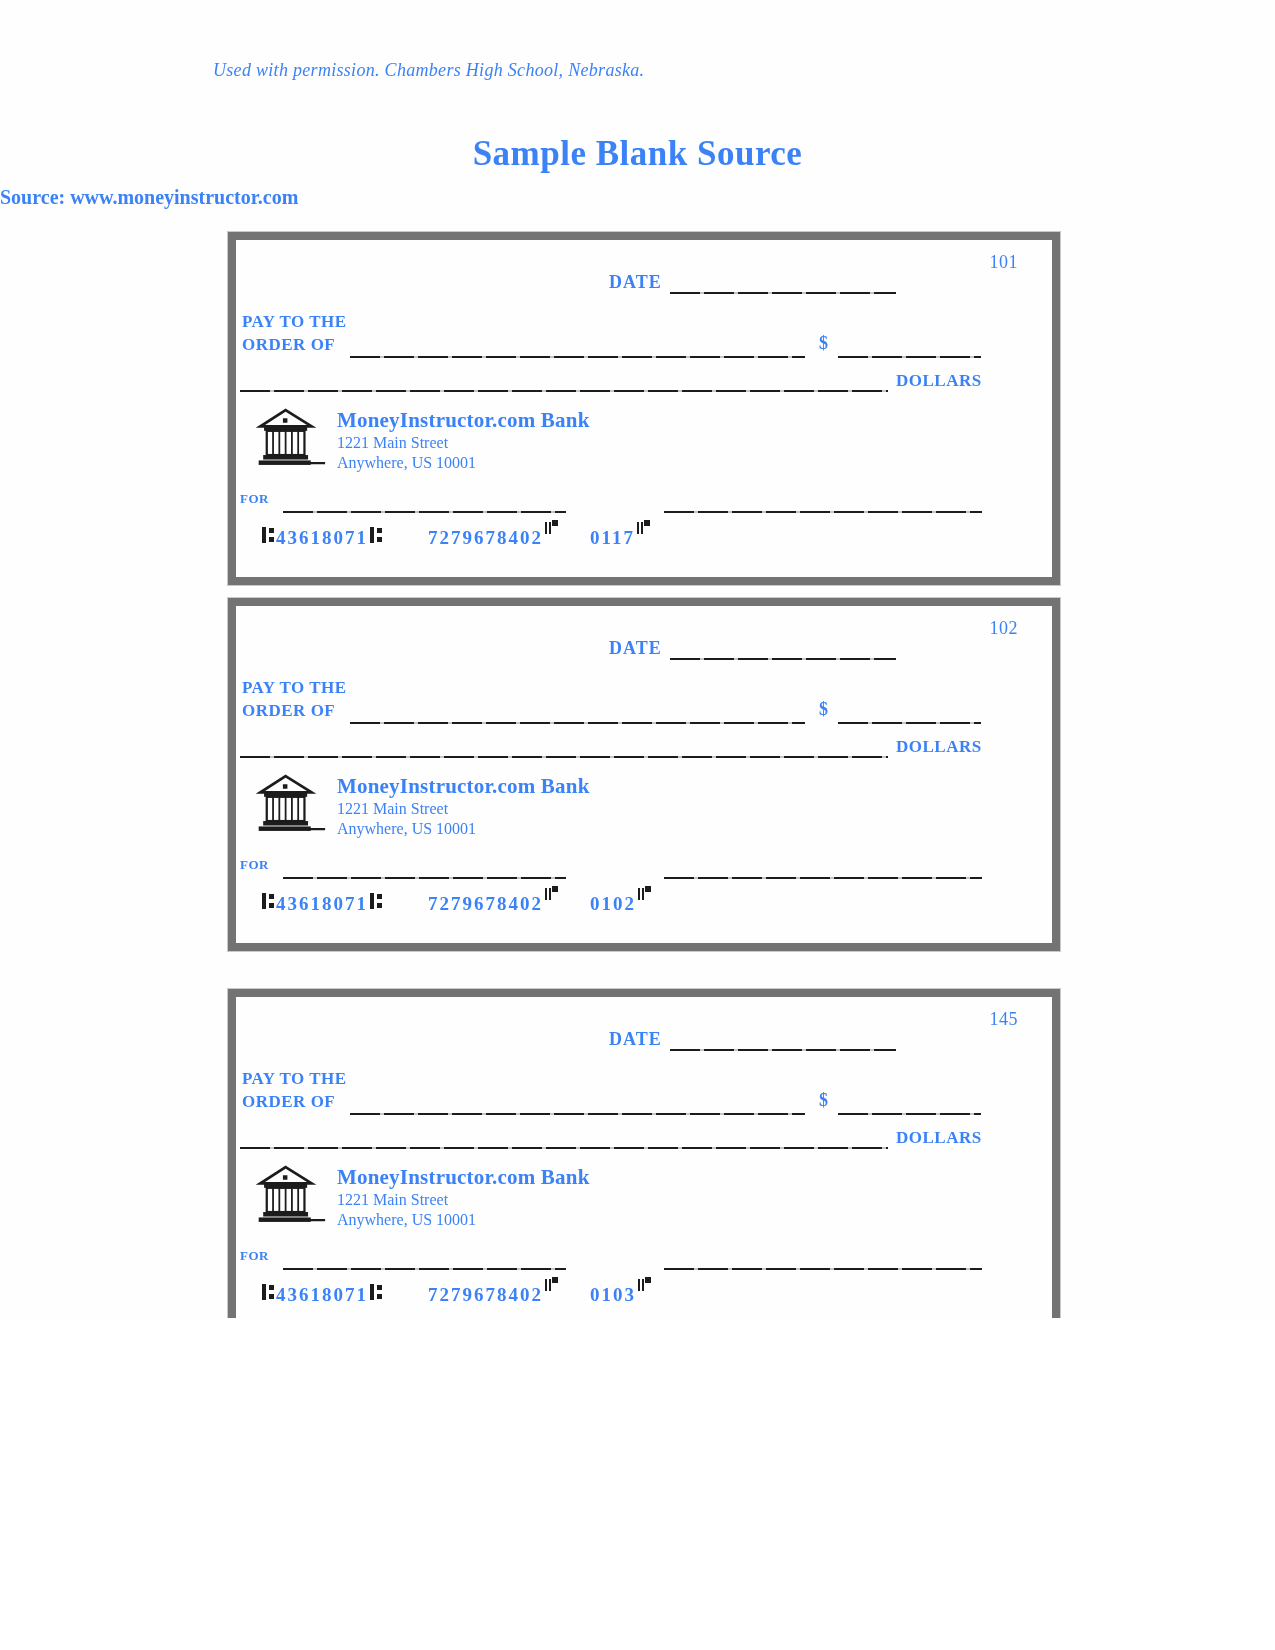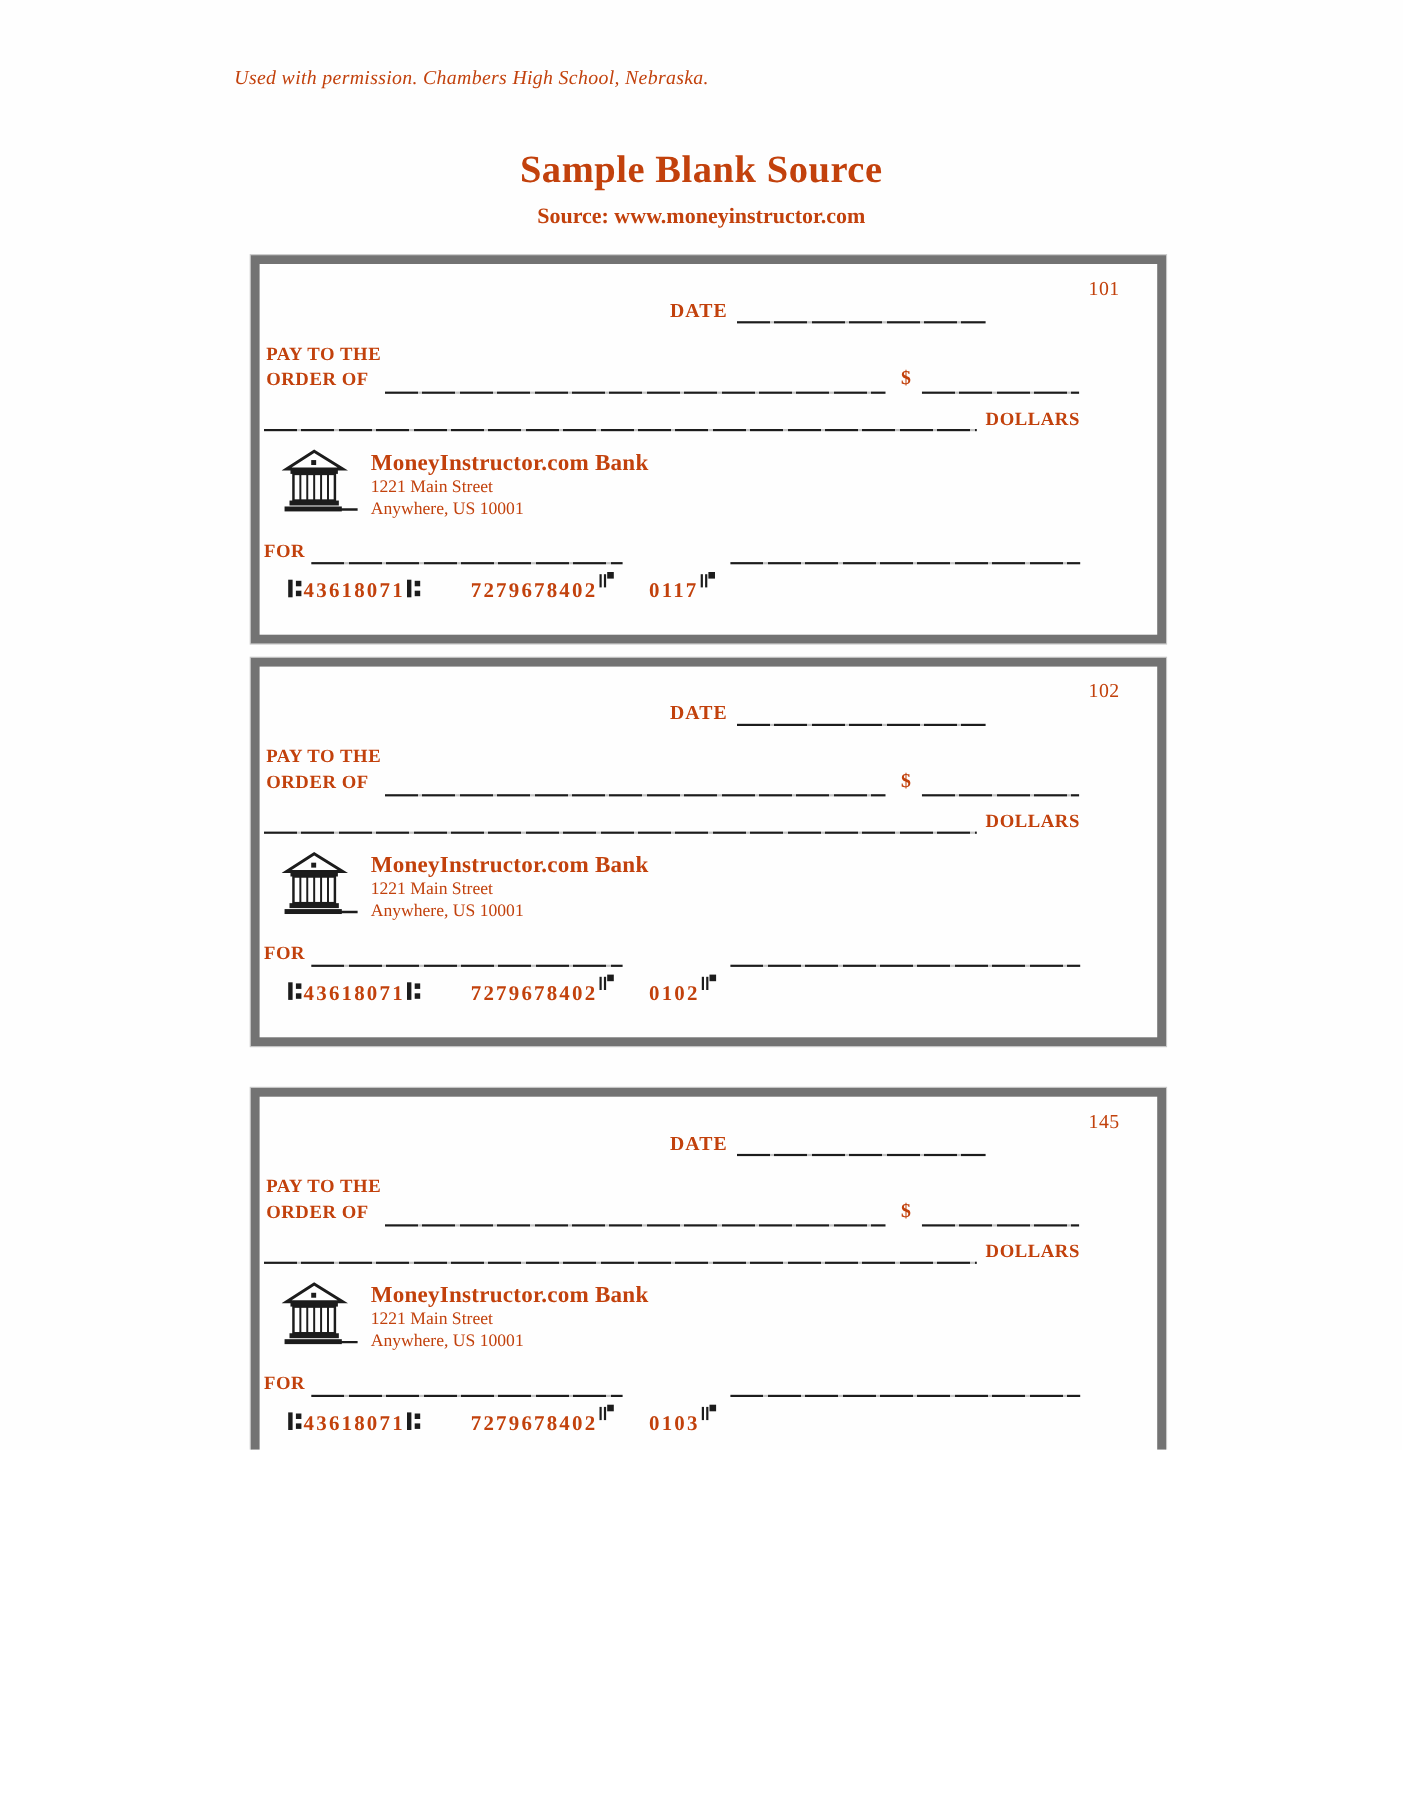"Used with permission. Chambers High" .page { color: #c2410c -> #3b82f6 }
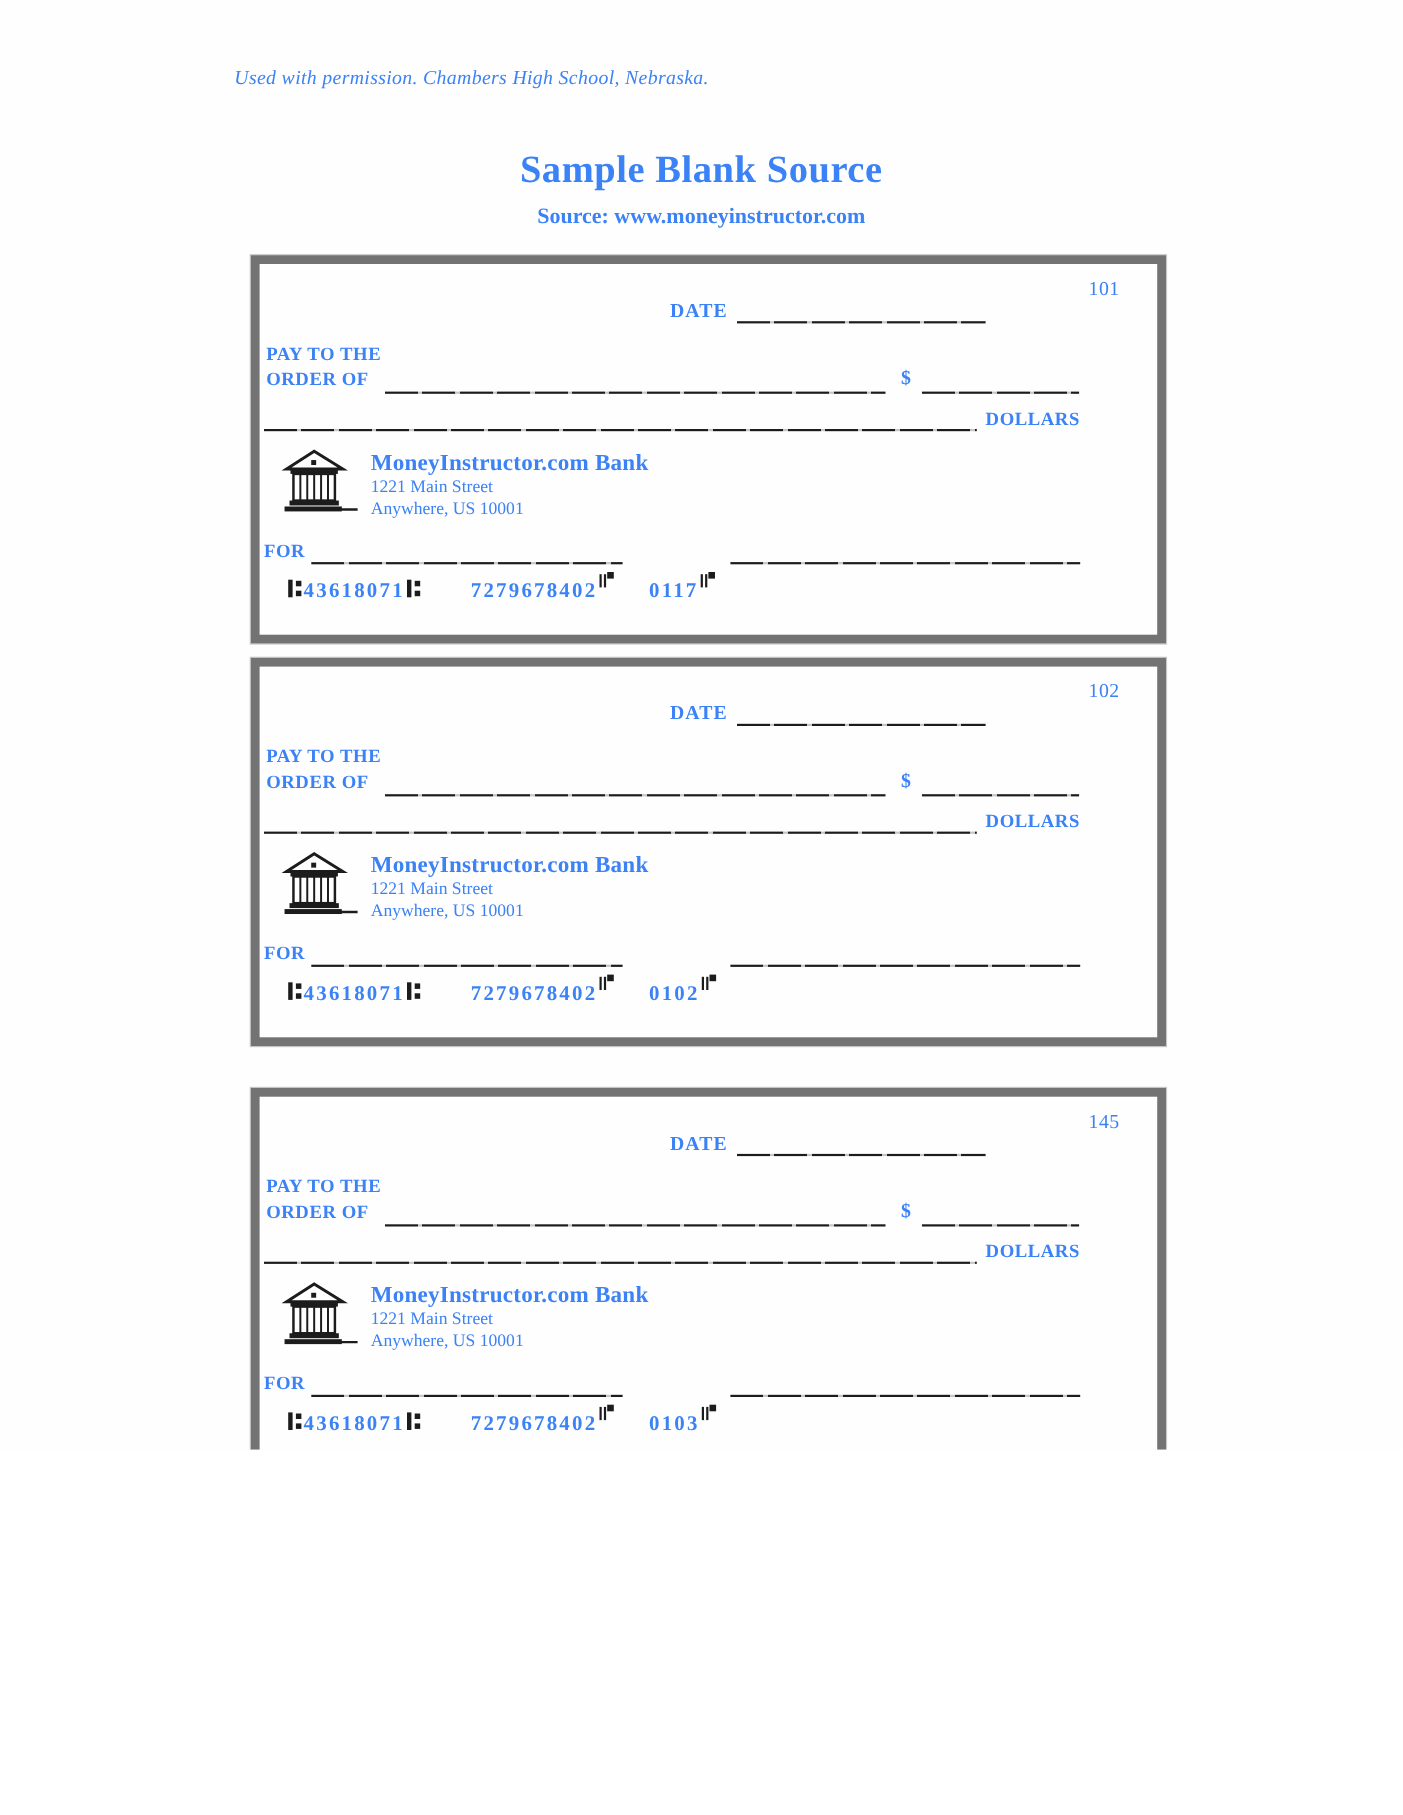"Source: www.moneyinstructor.com" .doc-source { text-align: center -> none }
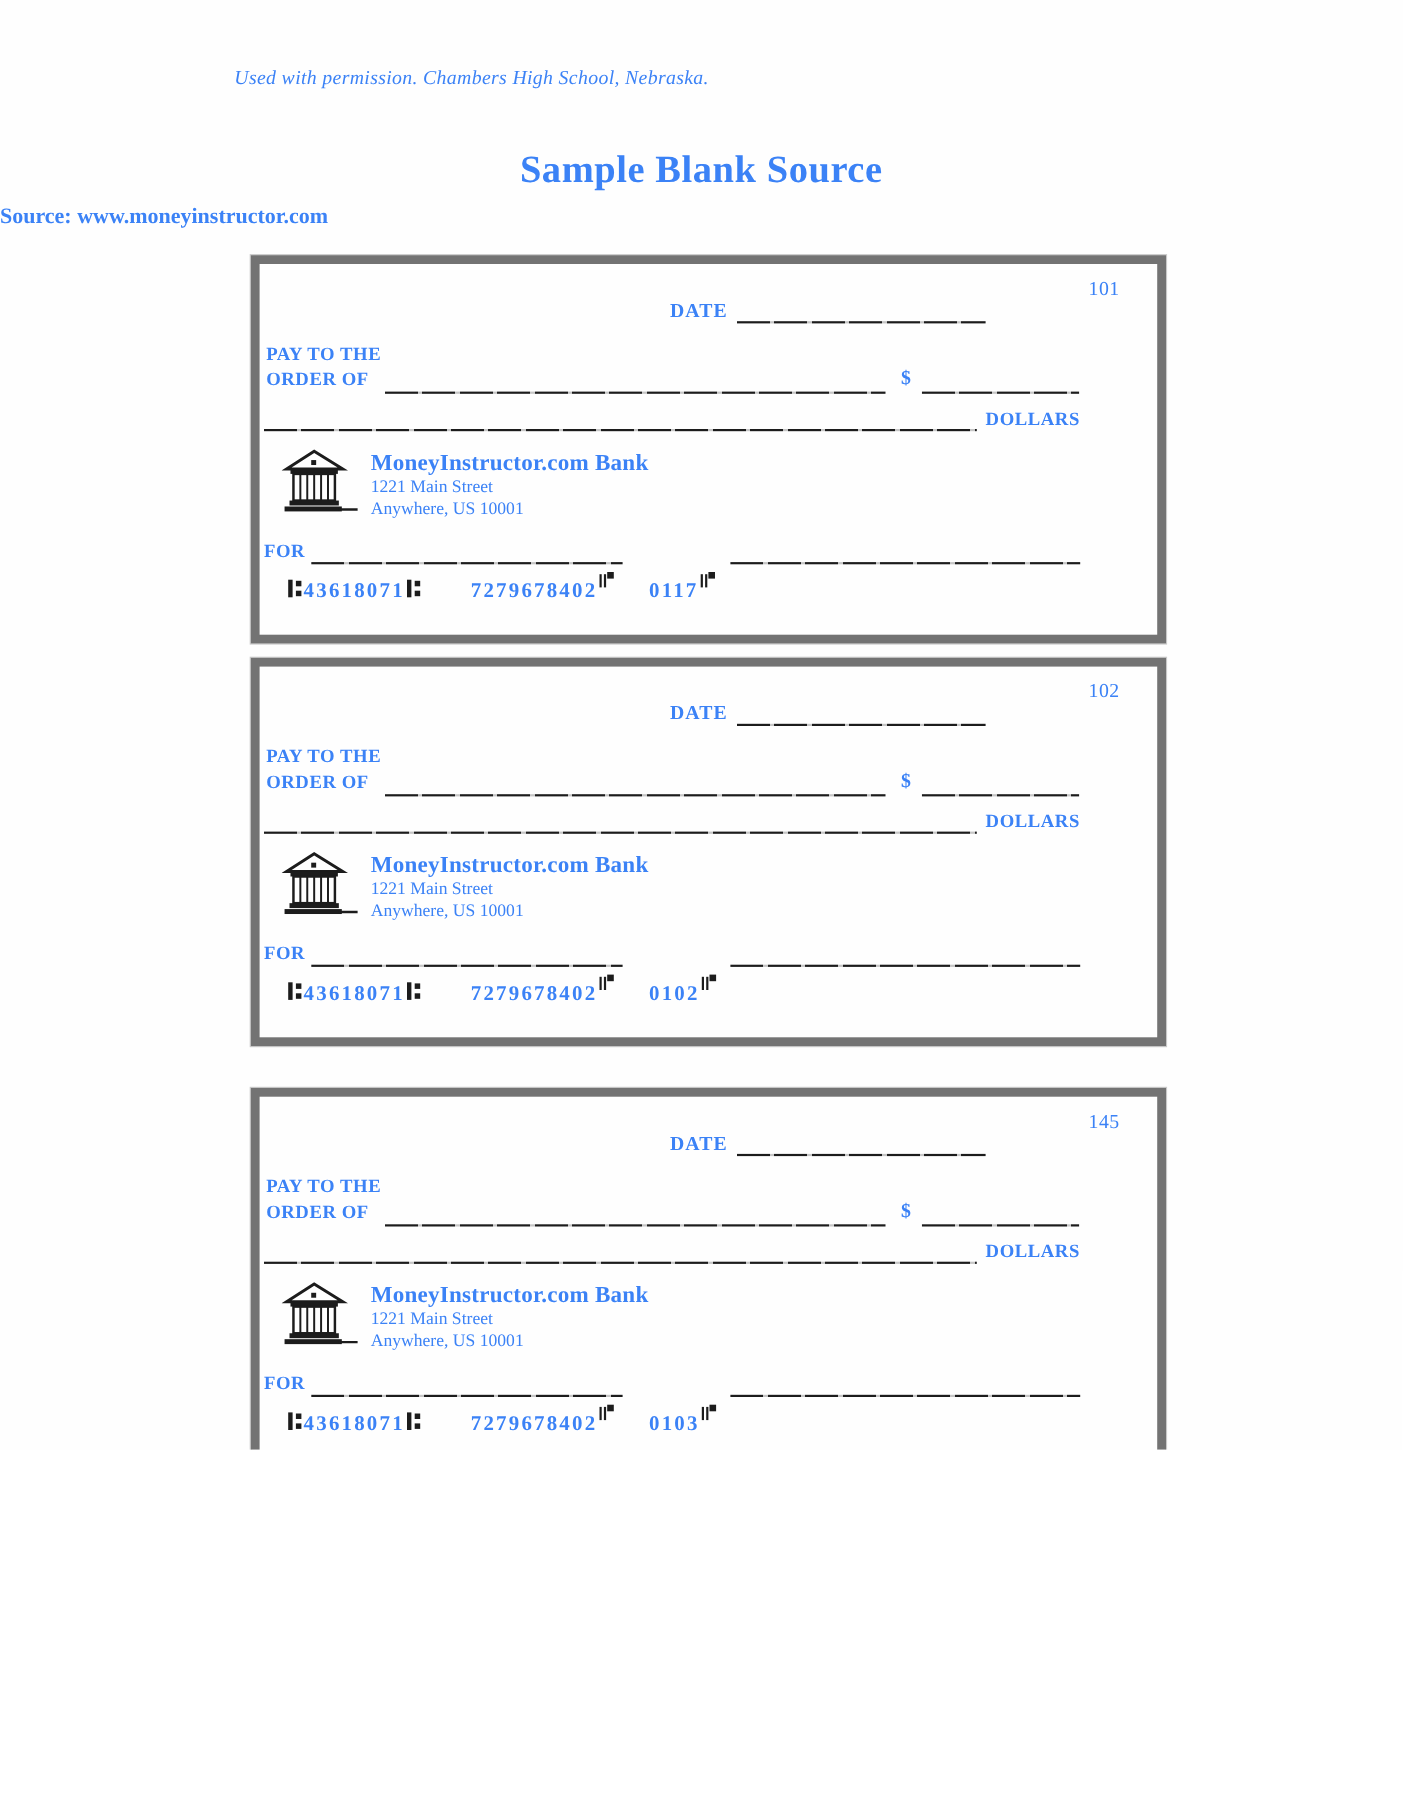"FOR" .for-label { font-size: 17px -> 13px }
